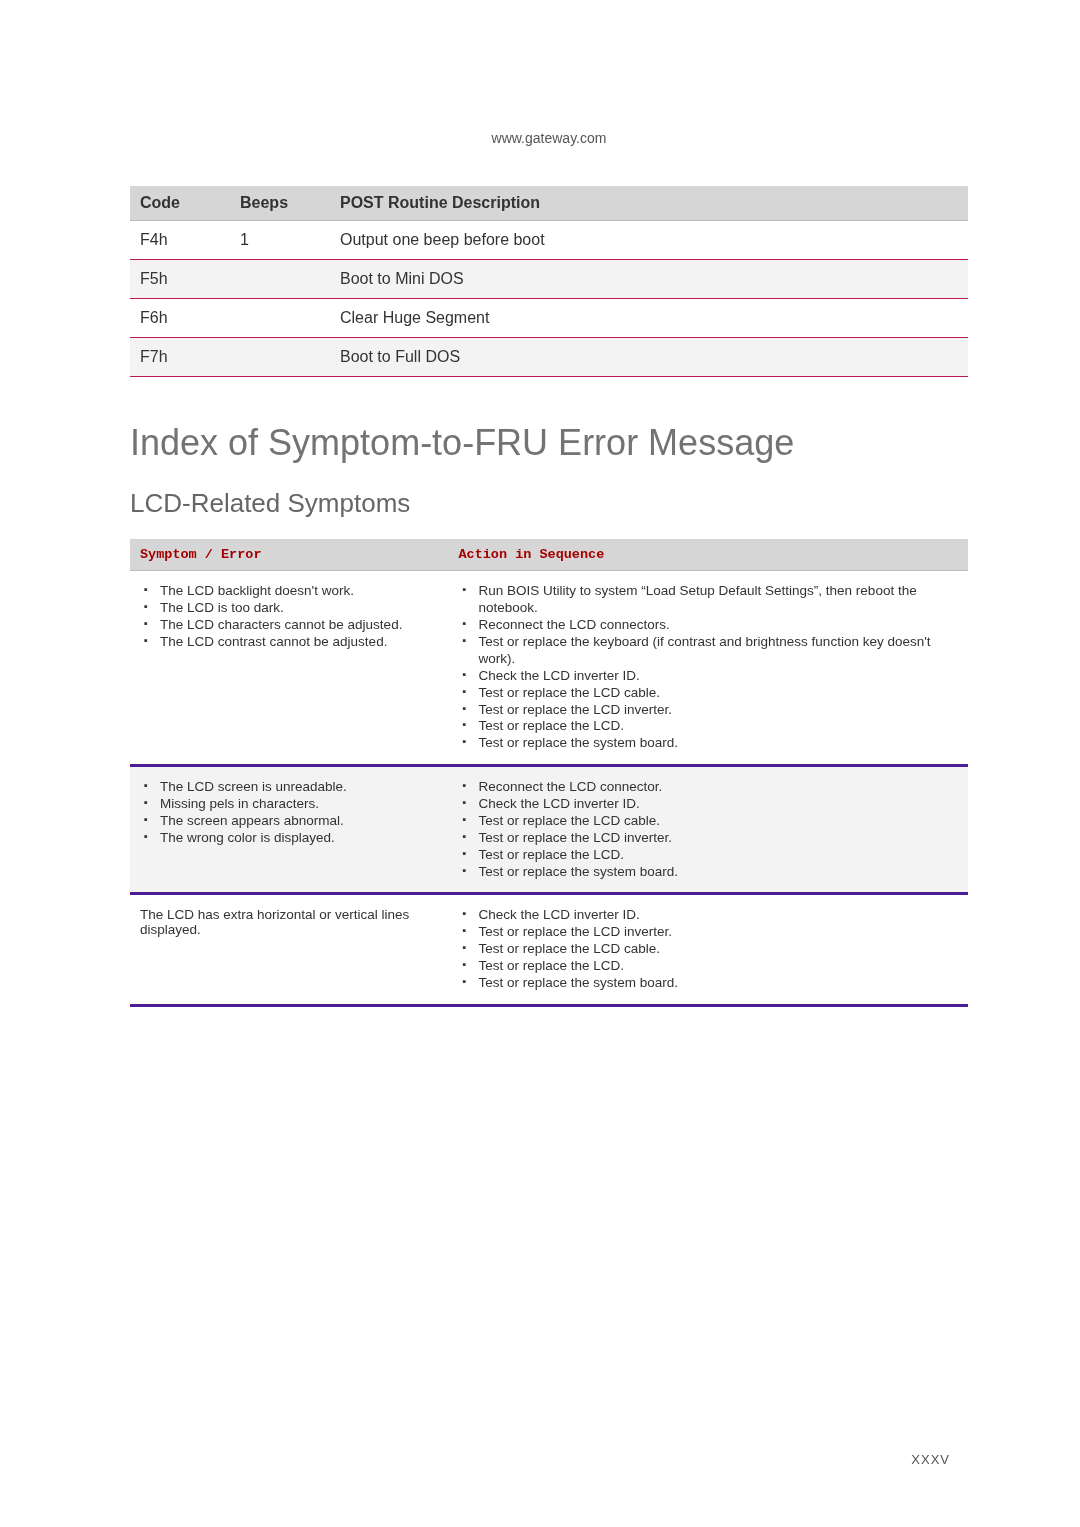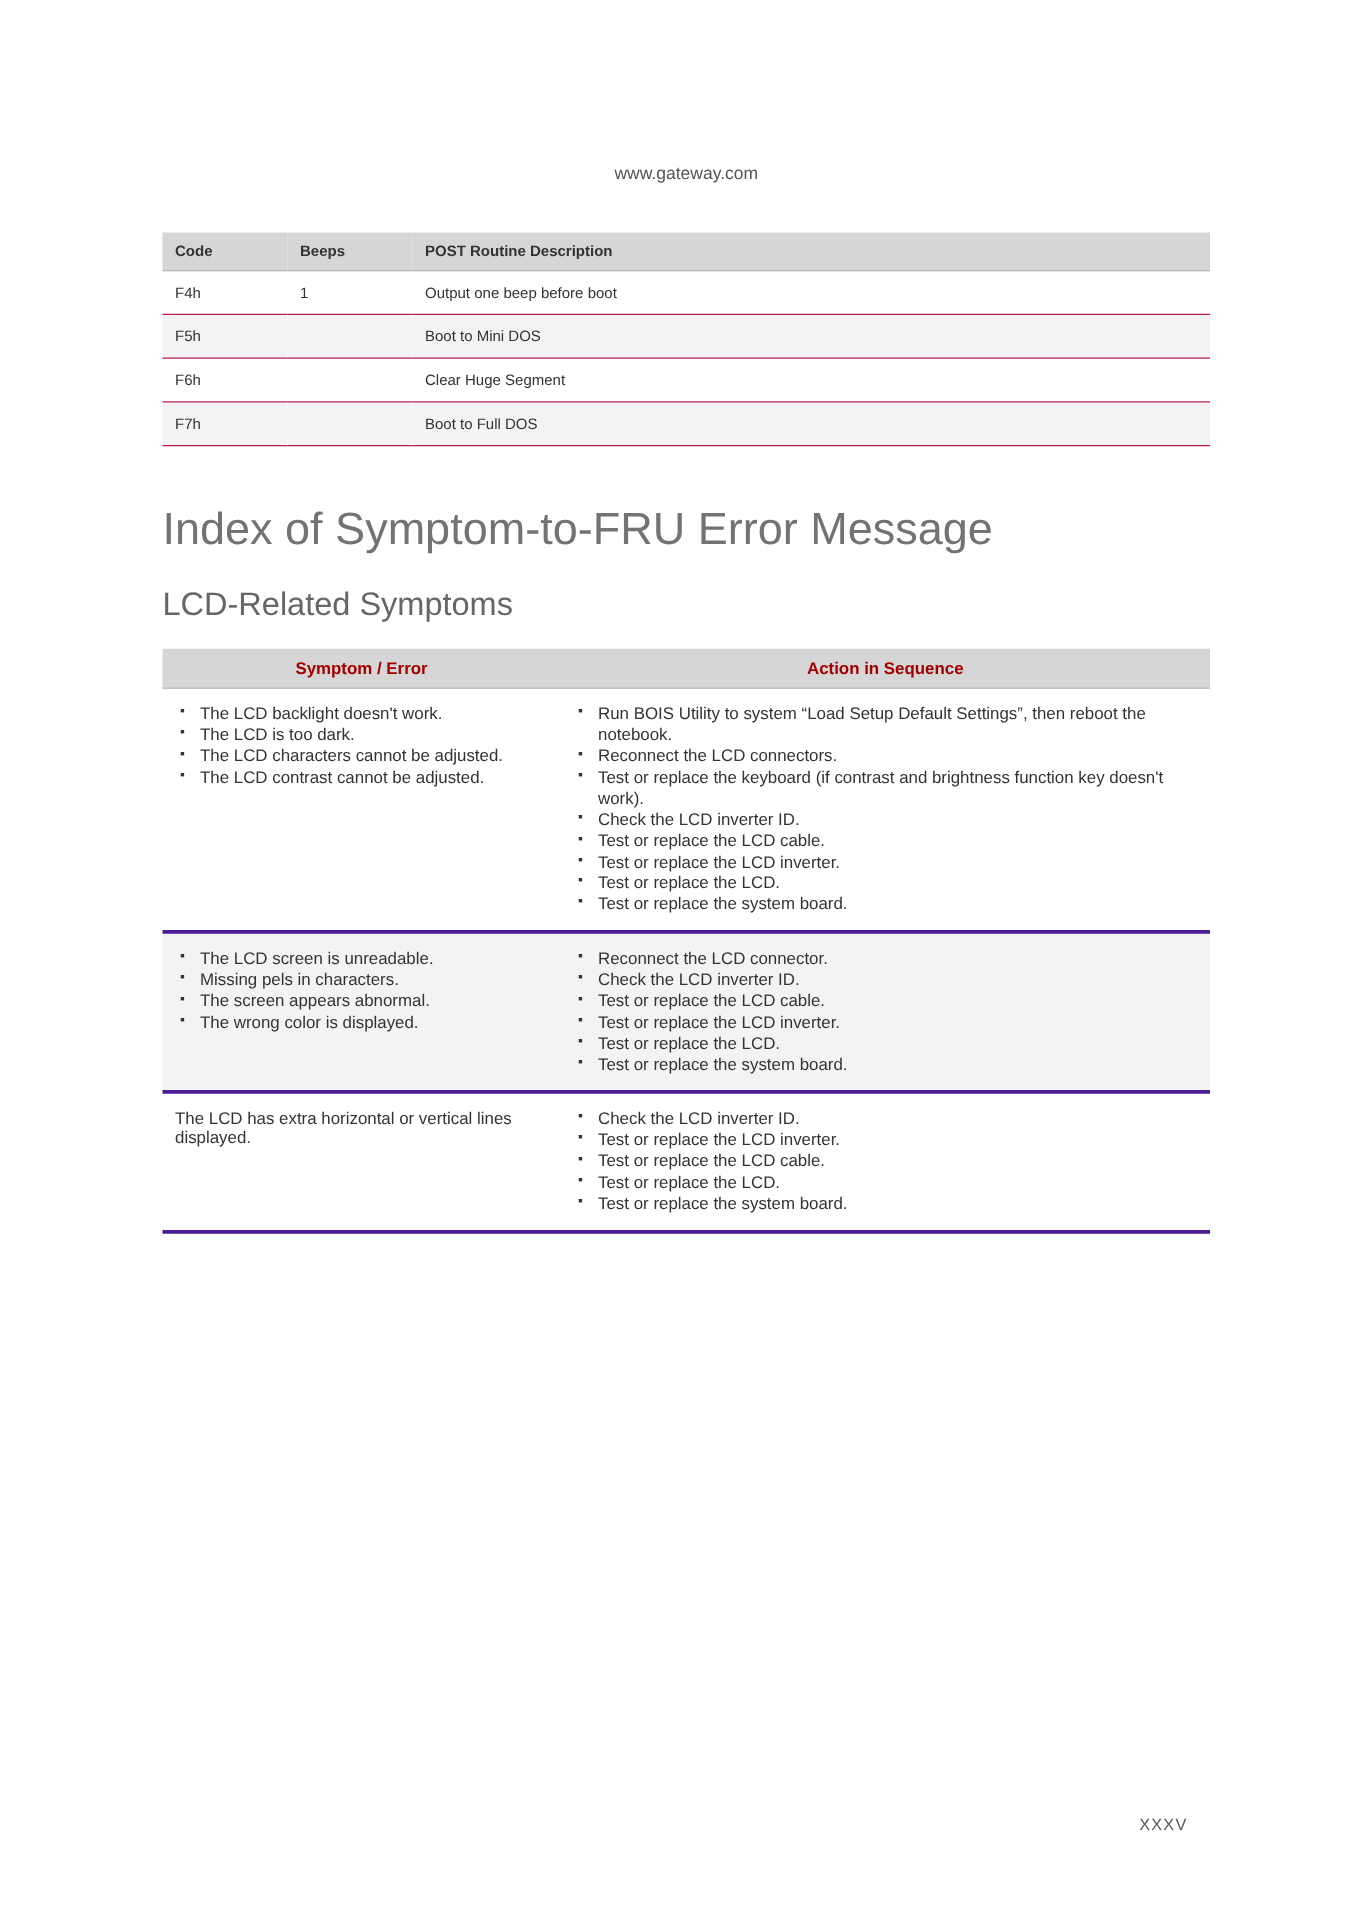"Code" table.post-table { font-size: 12px -> 16px }
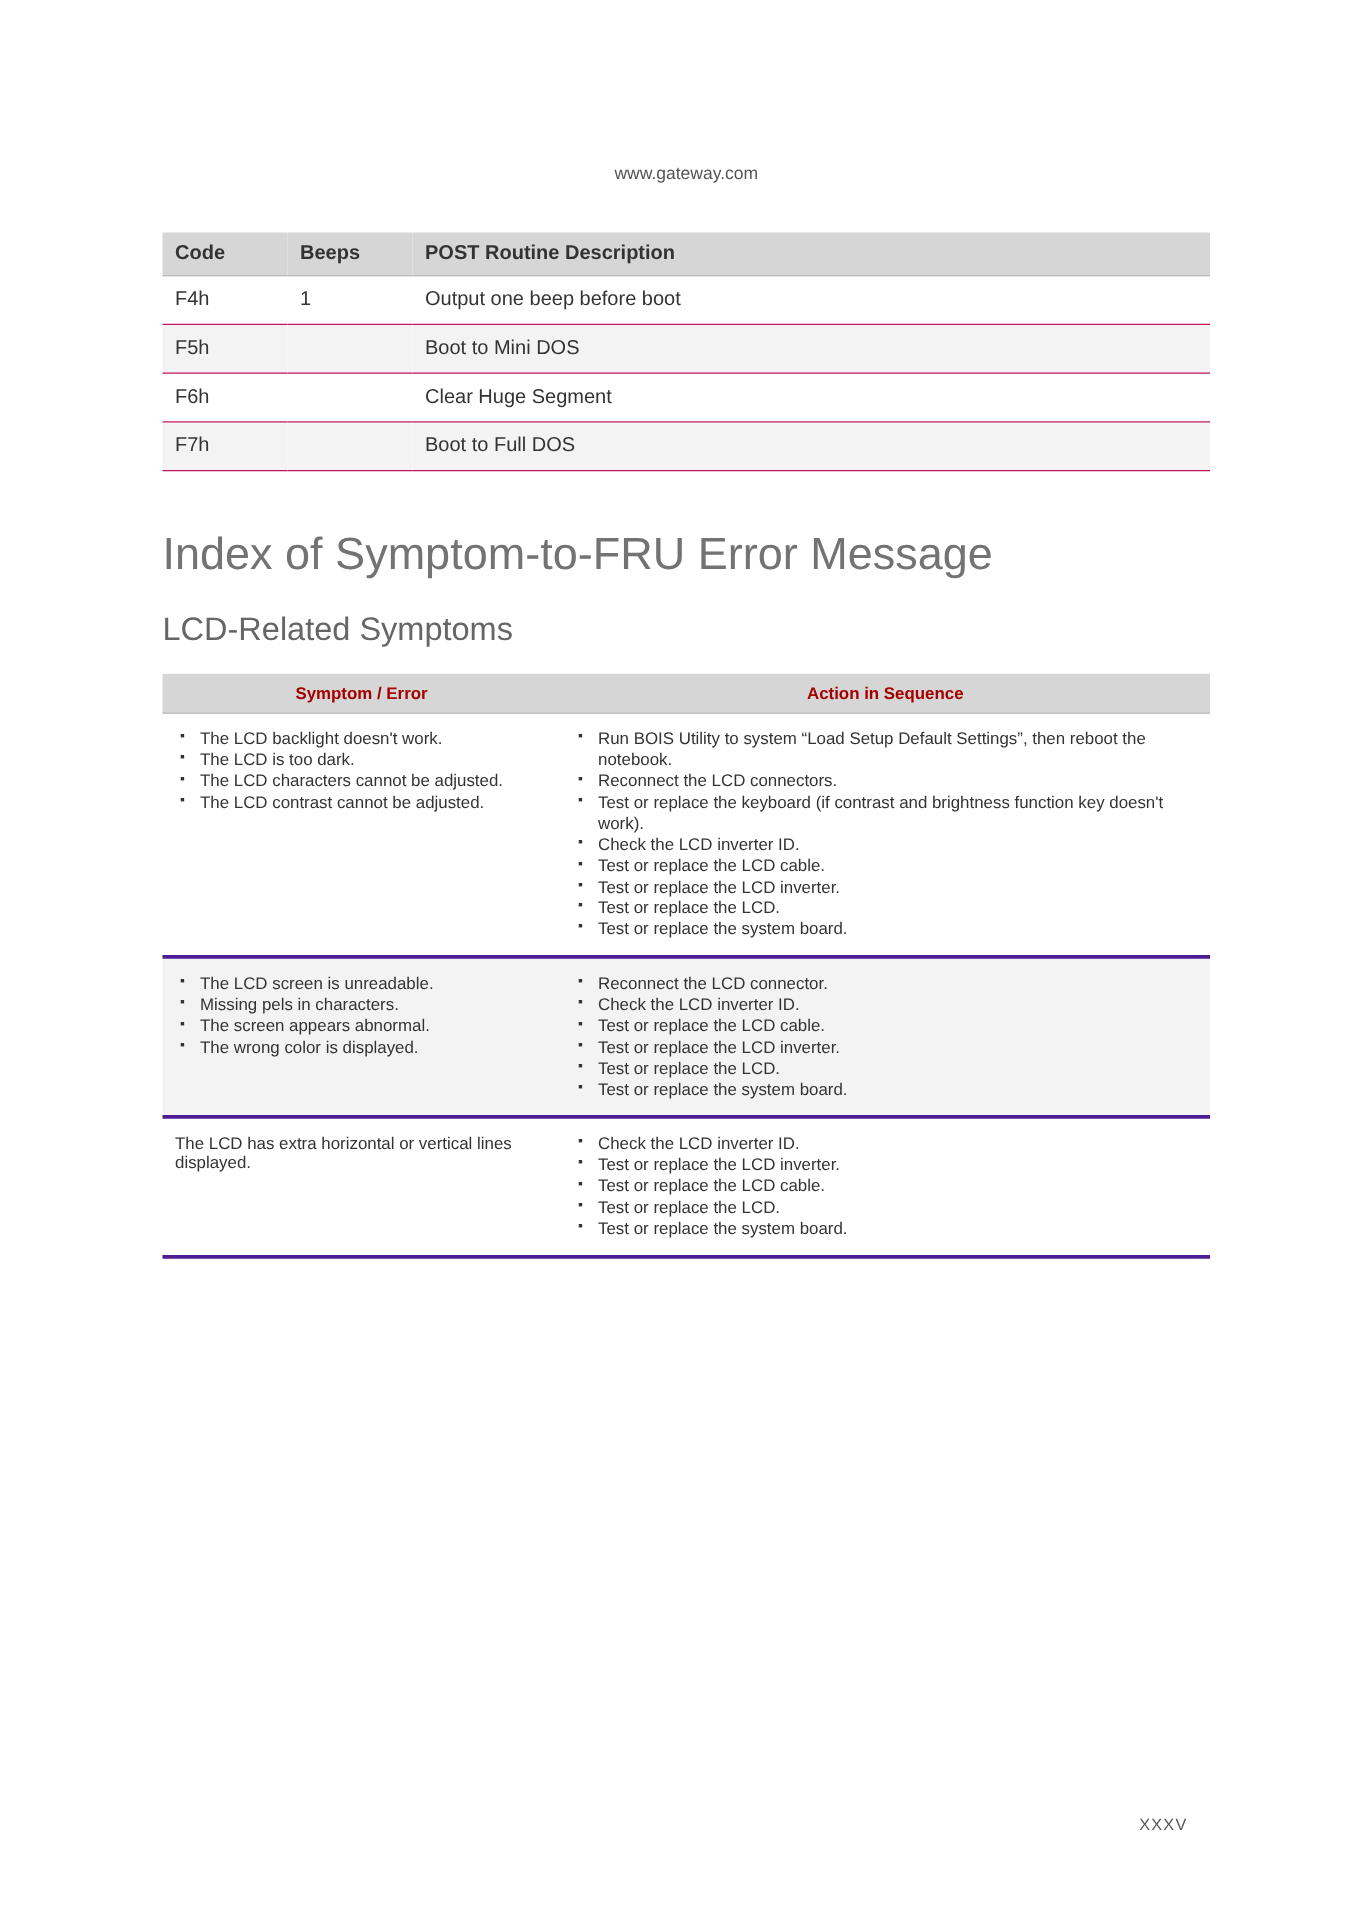"Symptom / Error" table.symptom-table thead th { font-family: none -> Liberation Mono, monospace; text-align: center -> left }
